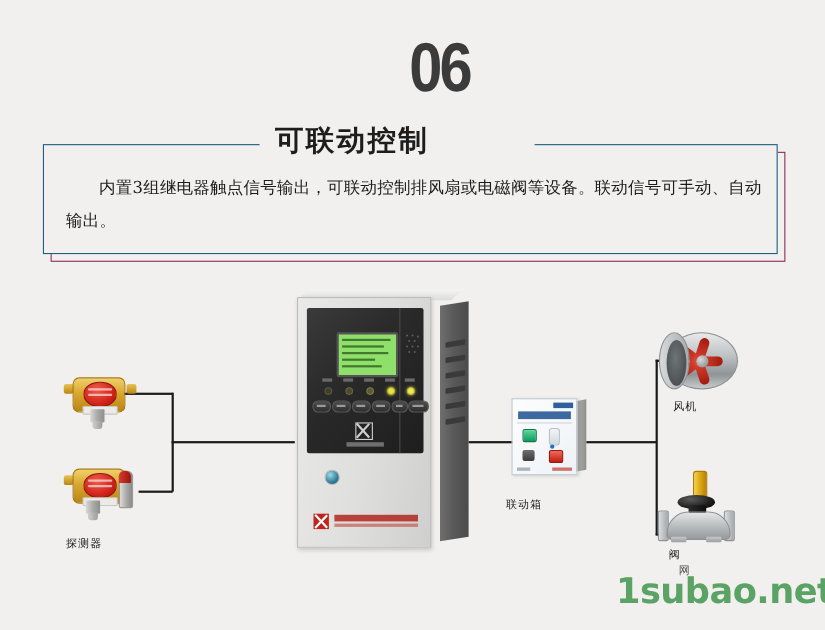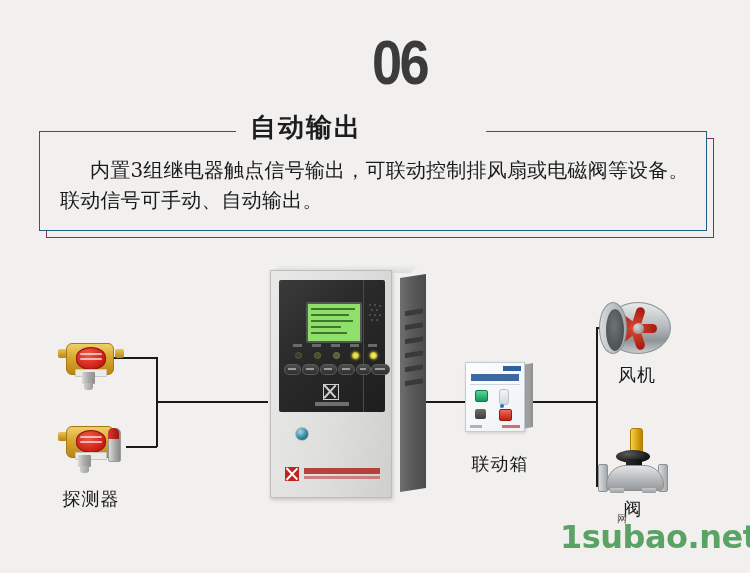"自动输出" div.cn-title { text: 自动输出 -> 可联动控制 }
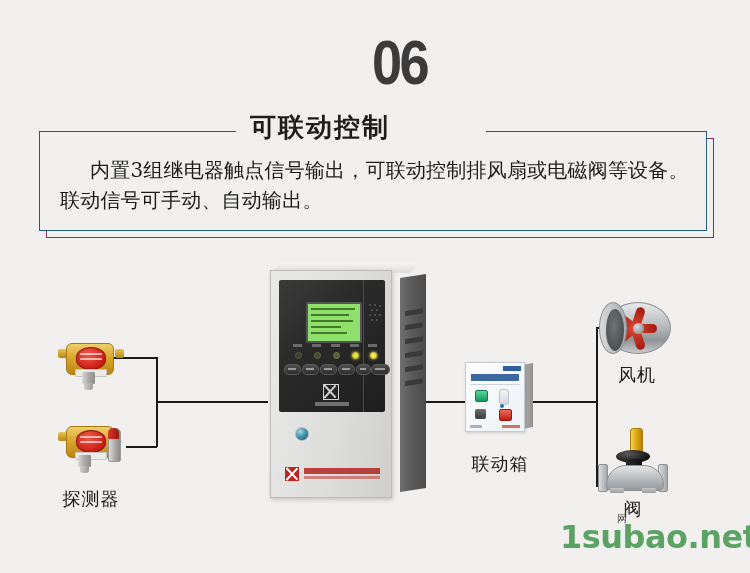"内置3组继电器触点信号输出，可联动控制排风扇或电磁阀等设备。联动信号可手动、自动" .body-text { font-size: 20px -> 15px }
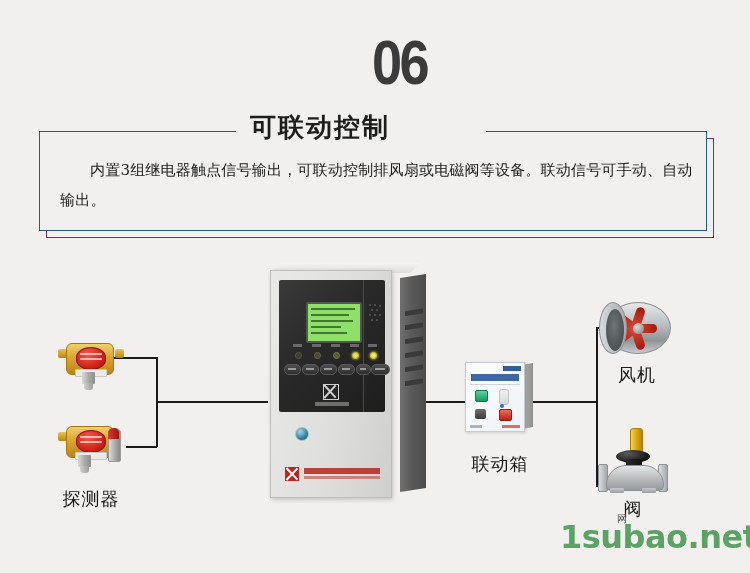"风机" .caption { font-size: 18px -> 10px; text-align: center -> none }
